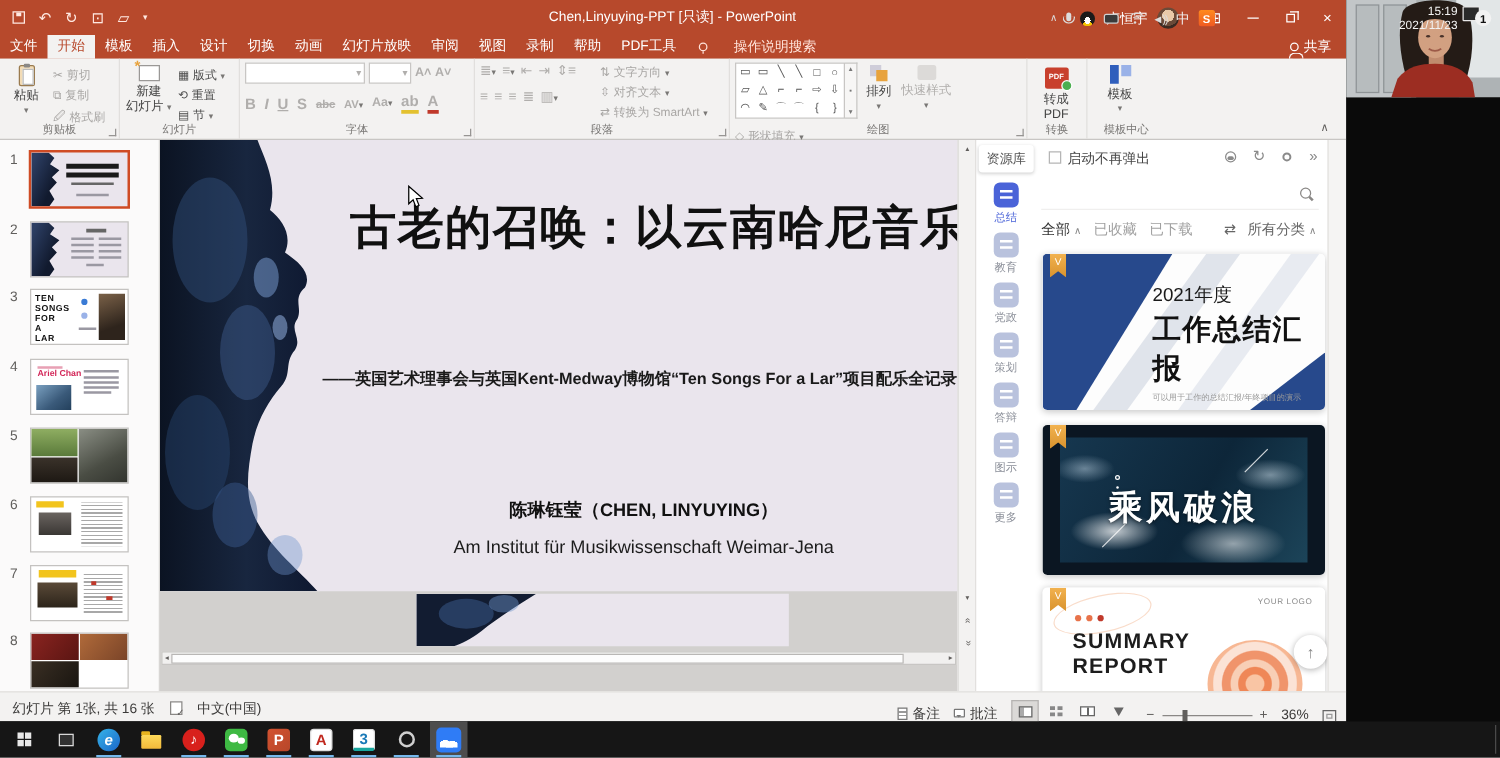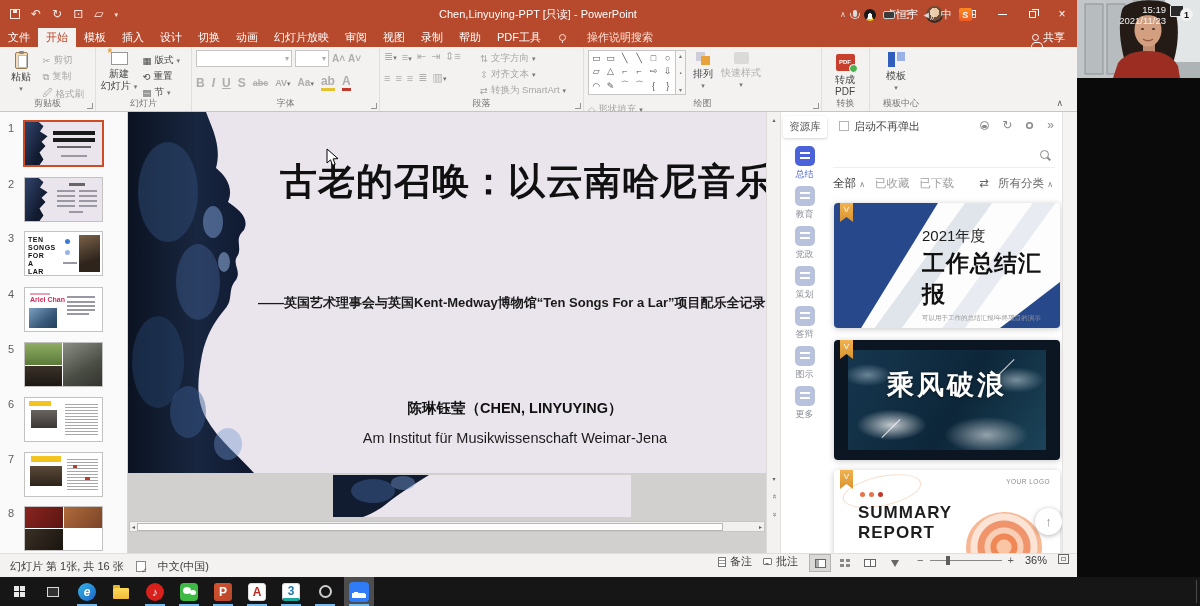"乘风破浪" .c2 .ctxt { top: 27px -> 48px }
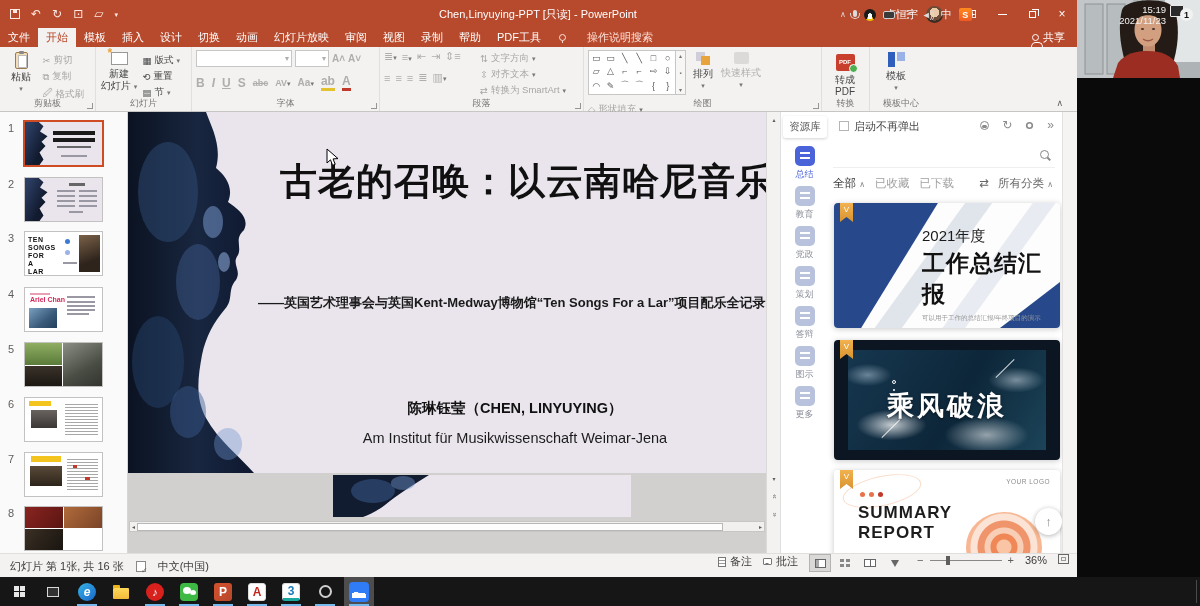"备注" .sb-right { align-items: flex-start -> flex-end }
